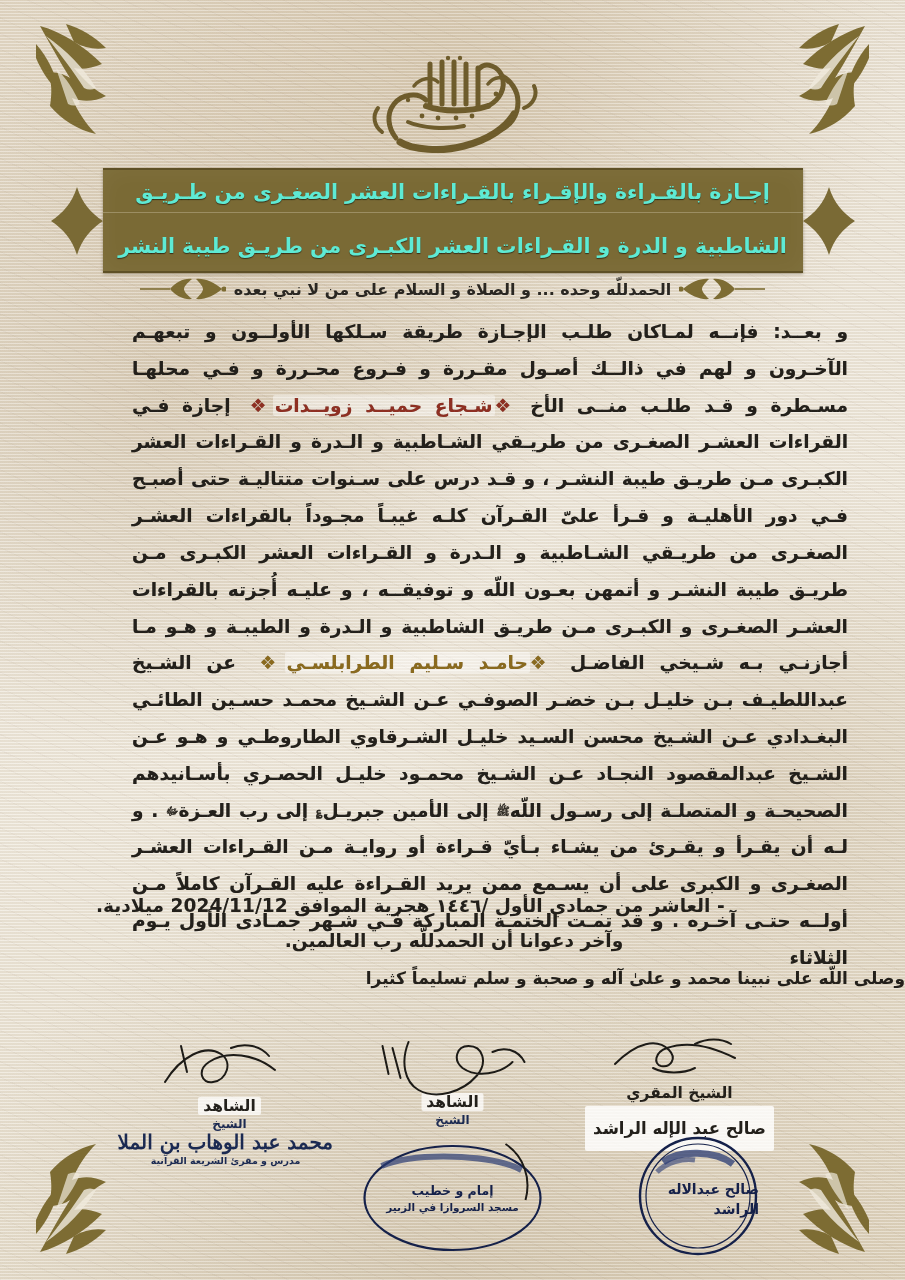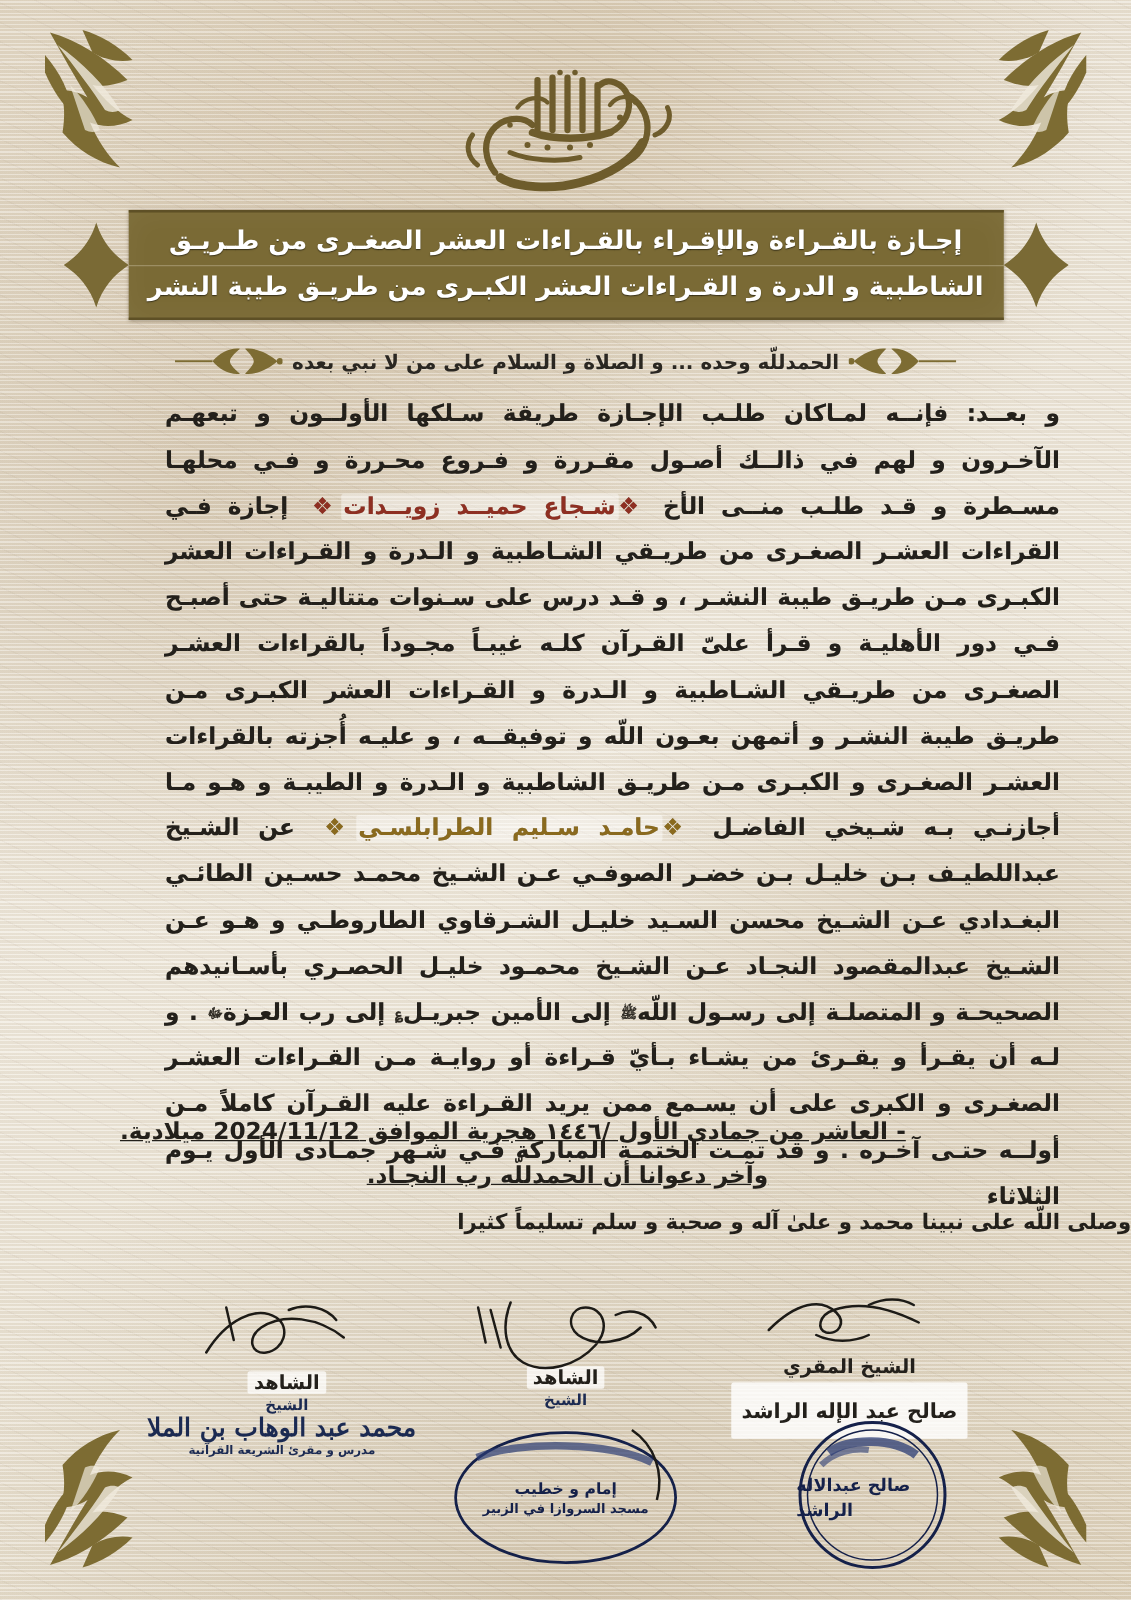"إجـازة بالقـراءة والإقـراء بالقـراءات" .banner-line { color: #ffffff -> #5eead4 }
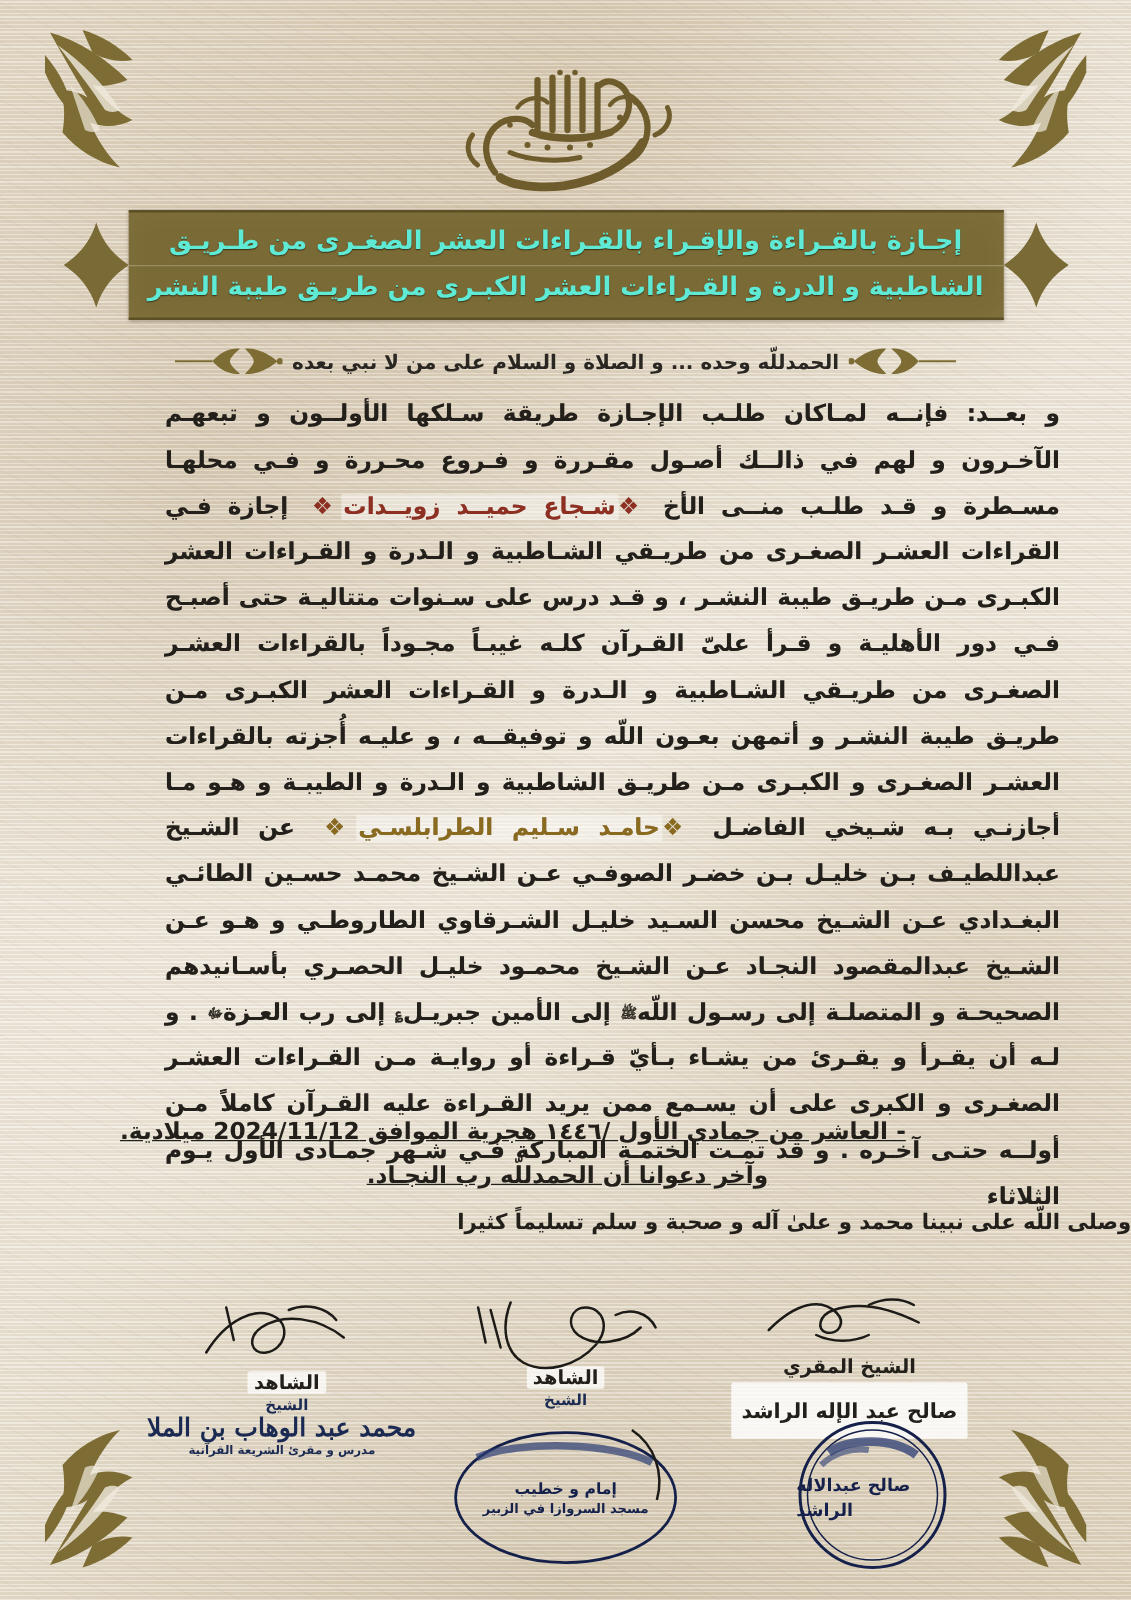"الشاطبية و الدرة و القـراءات" .banner-line.l2 { padding-top: 0 -> 17px }
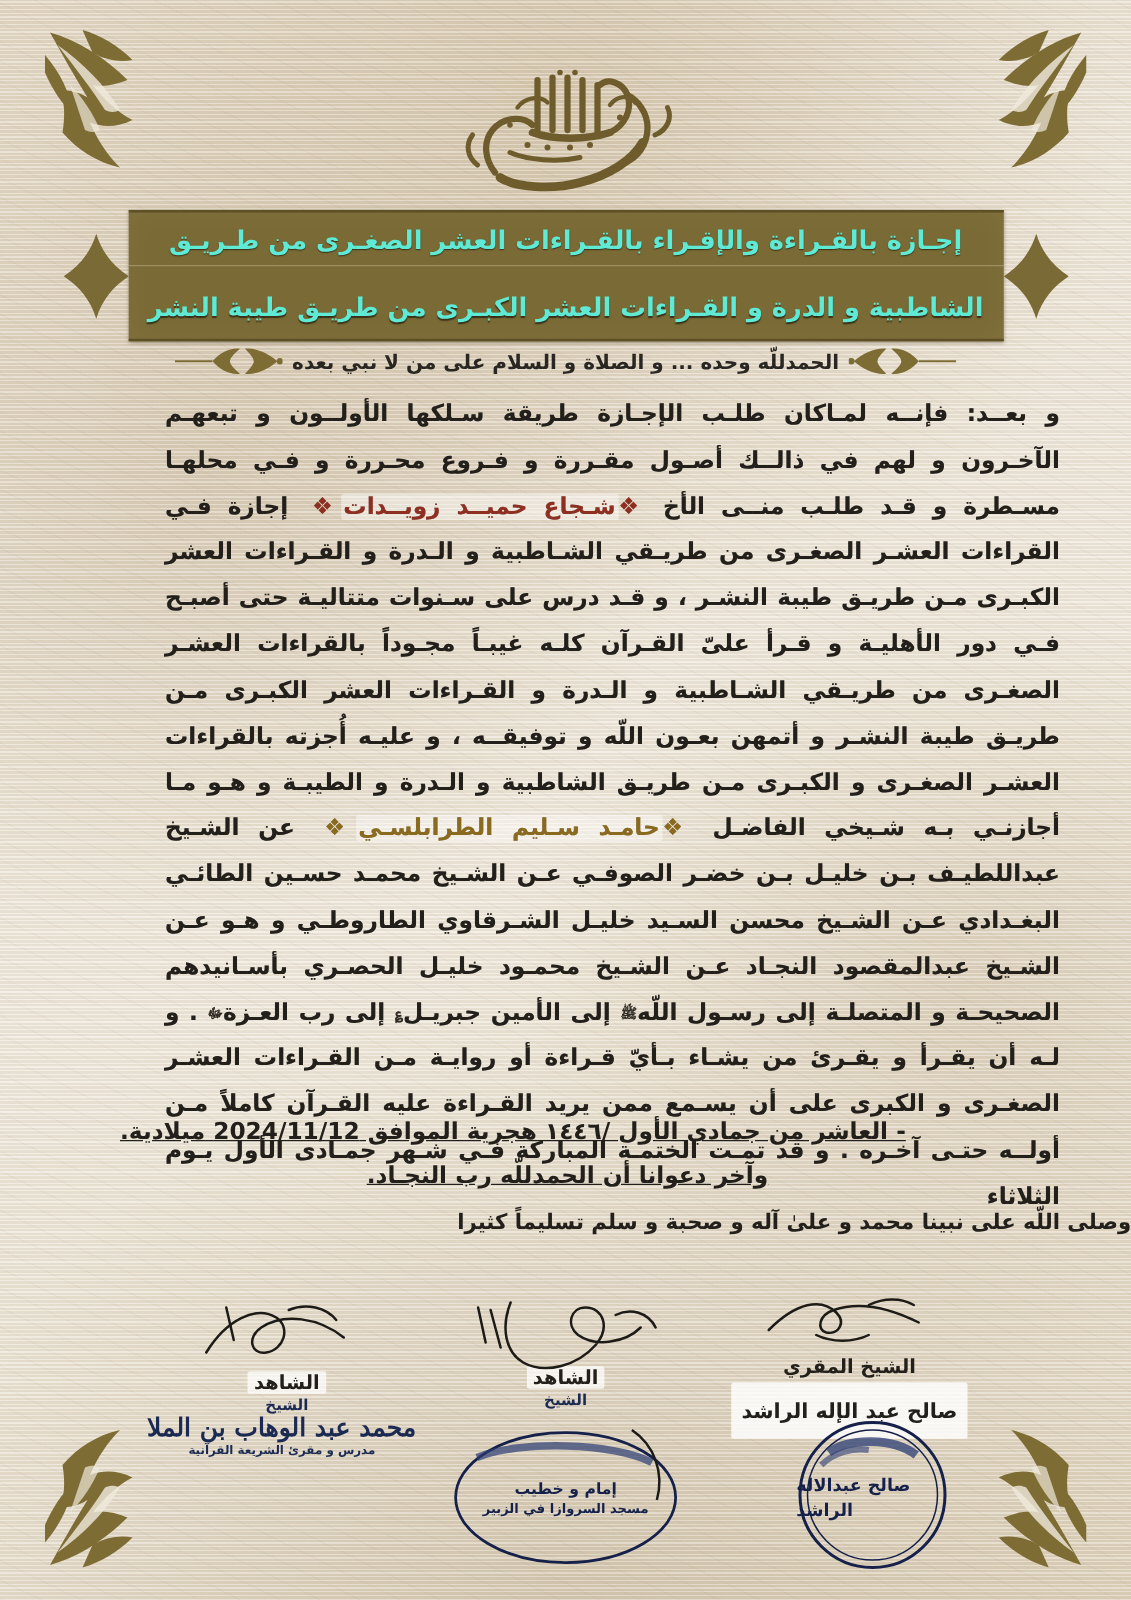"- العاشر من جمادي الأول" .date-line,.closing-line { text-decoration: underline -> none }
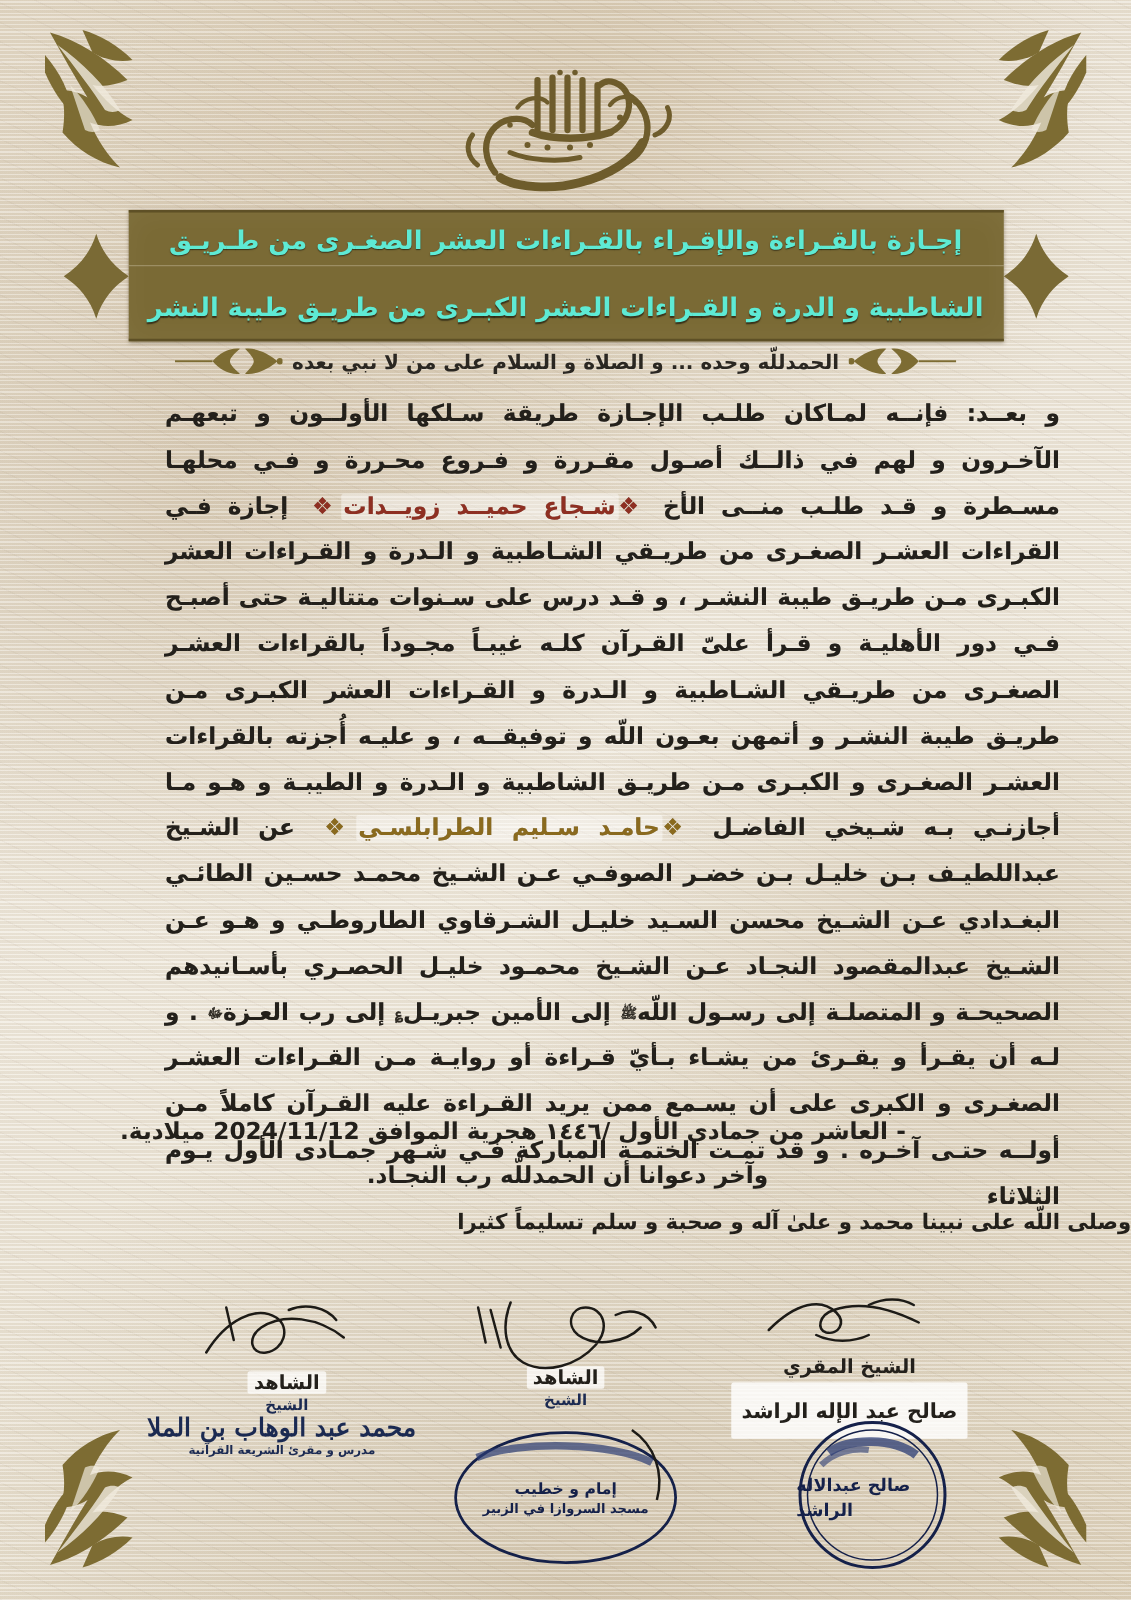"وآخر دعوانا أن الحمدللّه رب" div.closing-line { text: النجـاد -> العالمين }
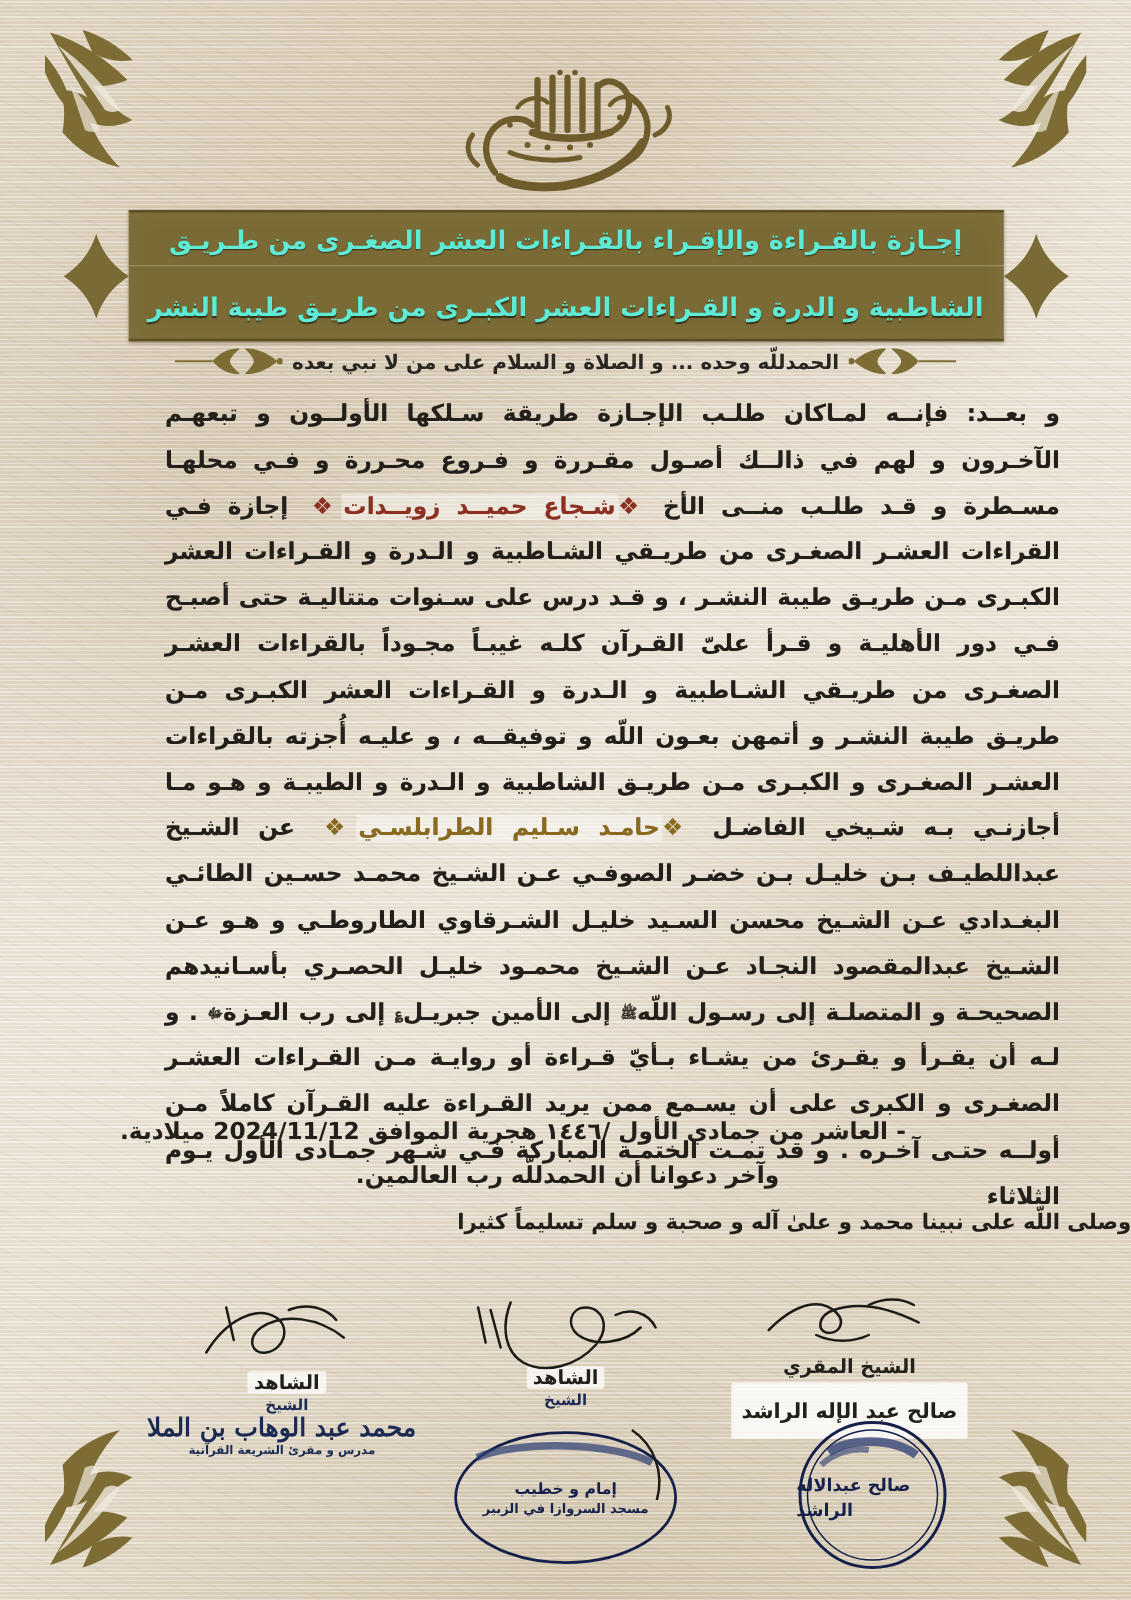"صالح عبدالاله" div { text-align: left -> right }
